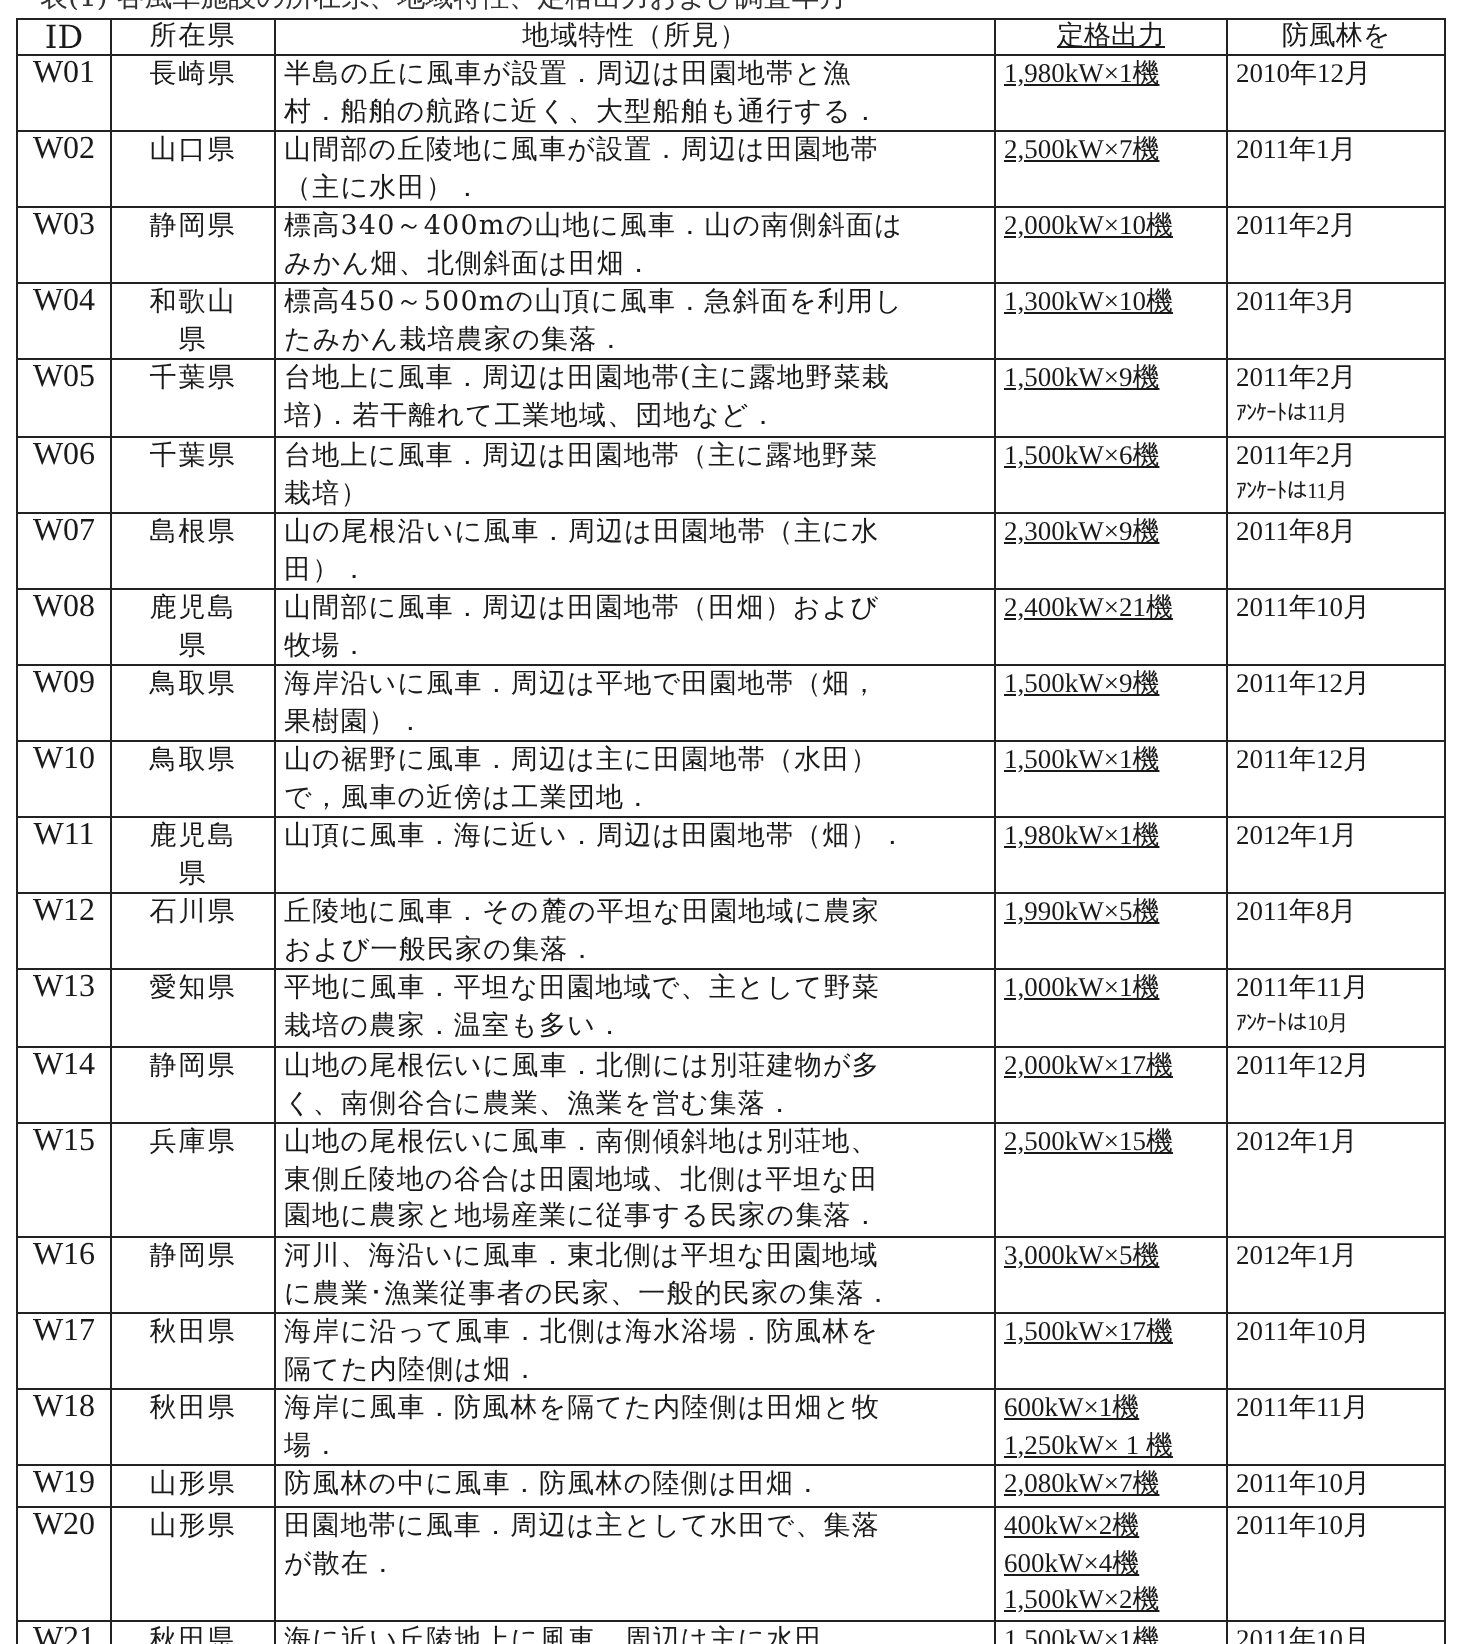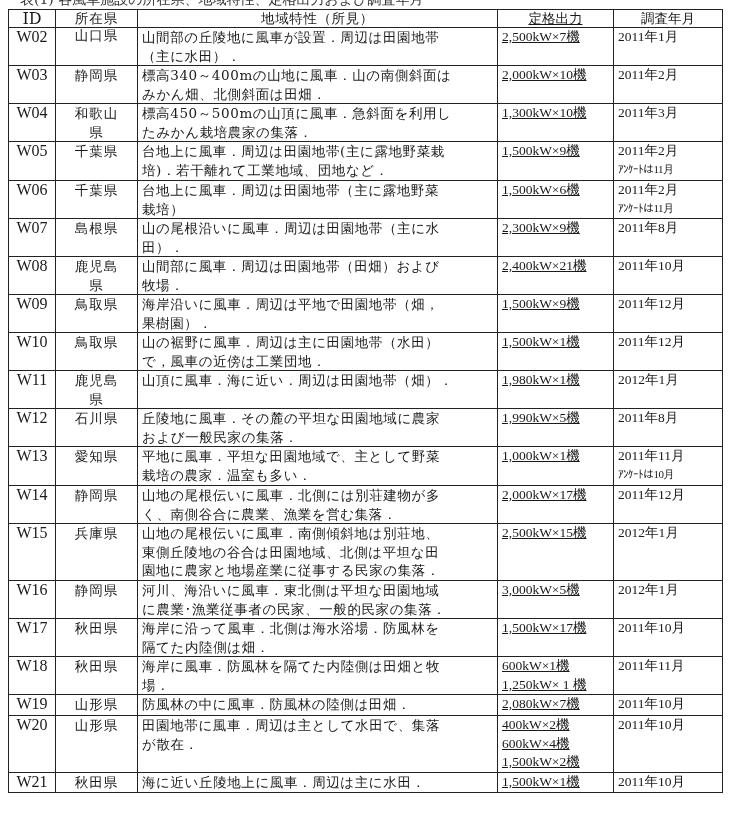"調査年月" th.c-date { text: 調査年月 -> 防風林を }
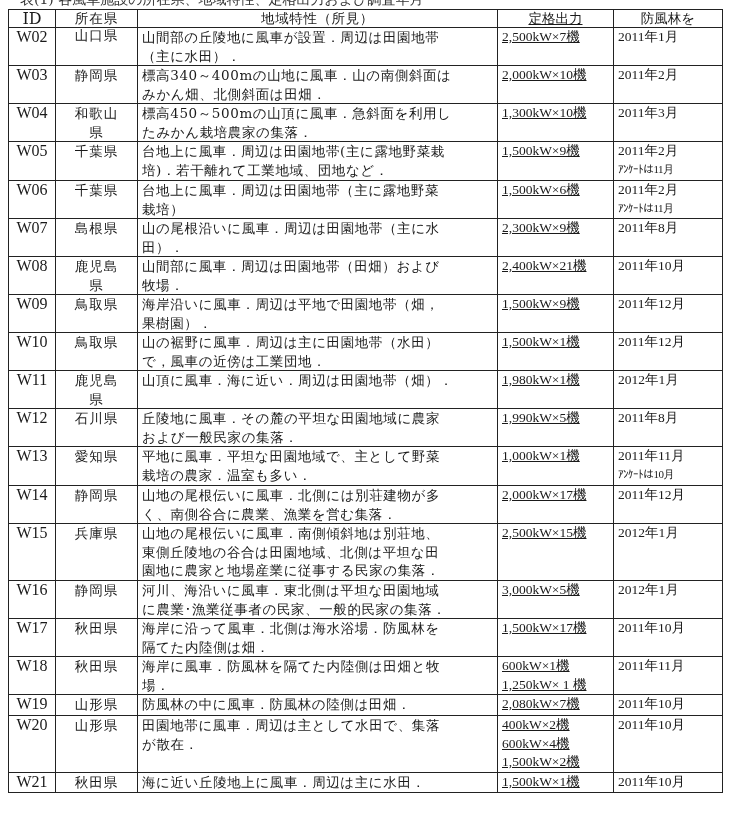"W01" tr { html: none -> <tr> <td>W01</td> <td> <span>長崎県</span> </td> <td> <span>半島の丘に風車が設置．周辺は田園地帯と漁</span> <span>村．船舶の航路に近く、大型船舶も通行する．</span> </td> <td> <span>1,980kW×1機</span> </td> <td> <span>2010年12月</span> </td> </tr> }
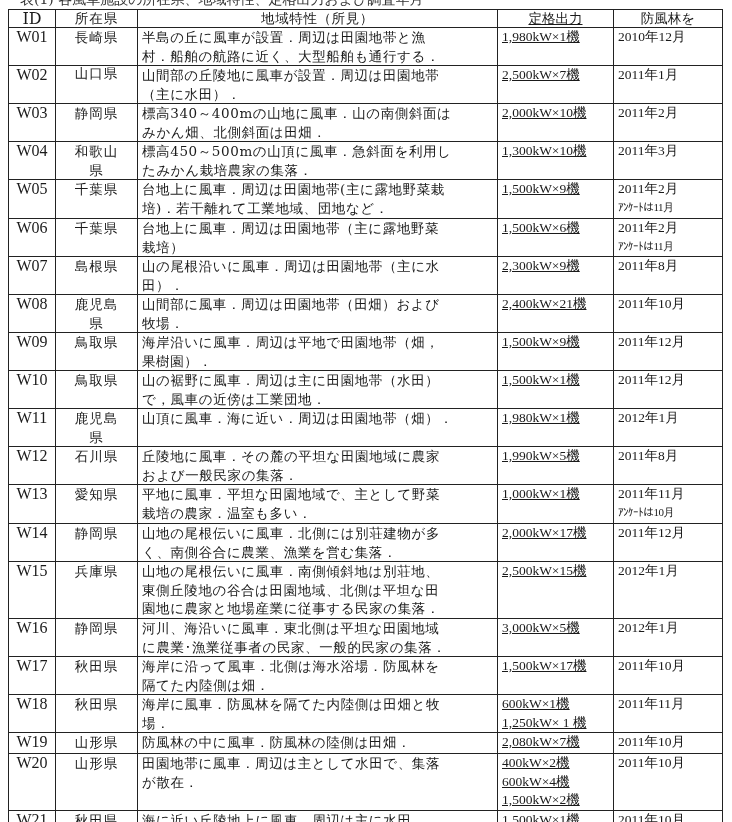"山口県" td.c-pref { font-family: Liberation Mono, monospace -> none }
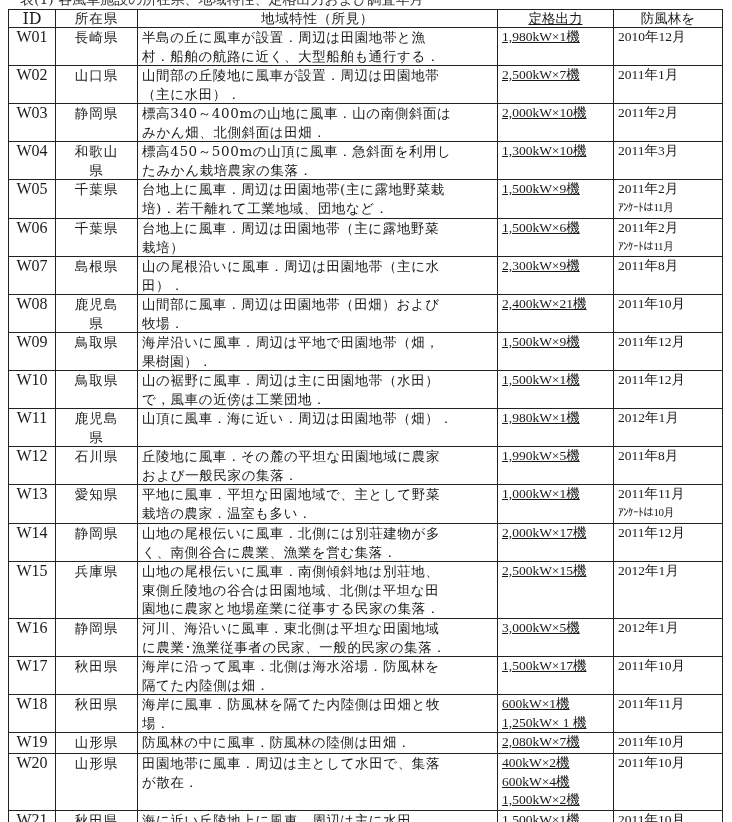"島根県" td.c-pref { font-family: none -> Liberation Serif, serif }
